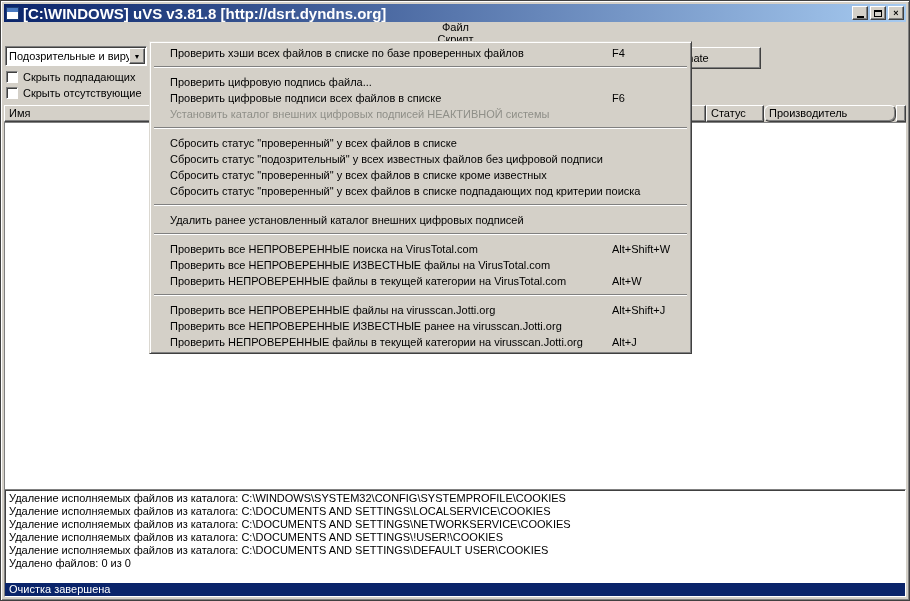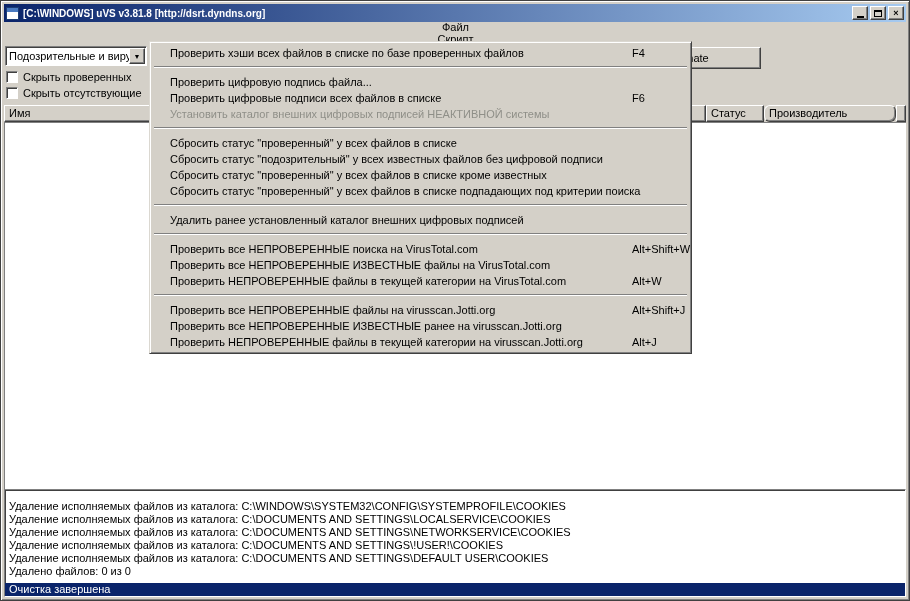"[C:\WINDOWS] uVS v3.81.8" .title-text { font-size: 10px -> 15px }
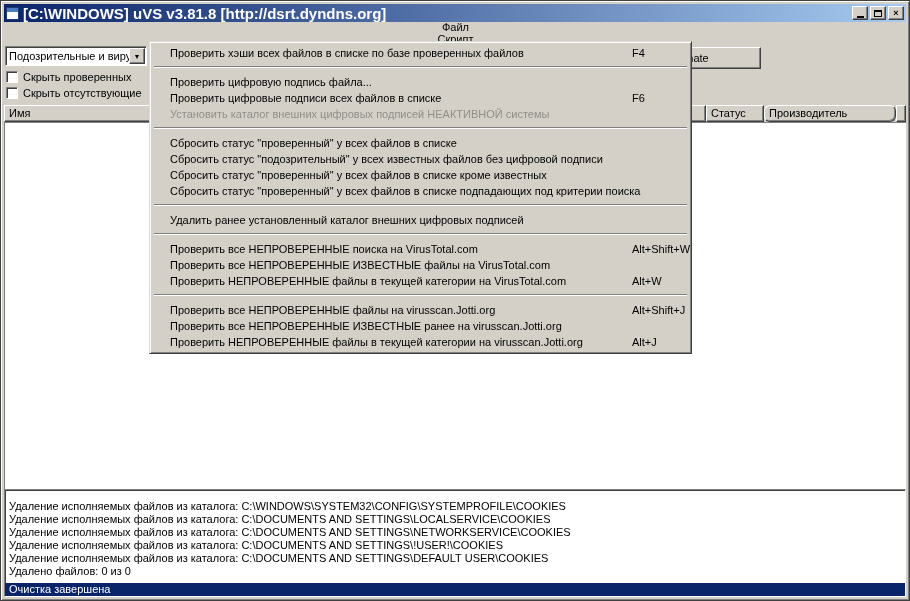"F4" .mi-key { margin-left: 20px -> none }
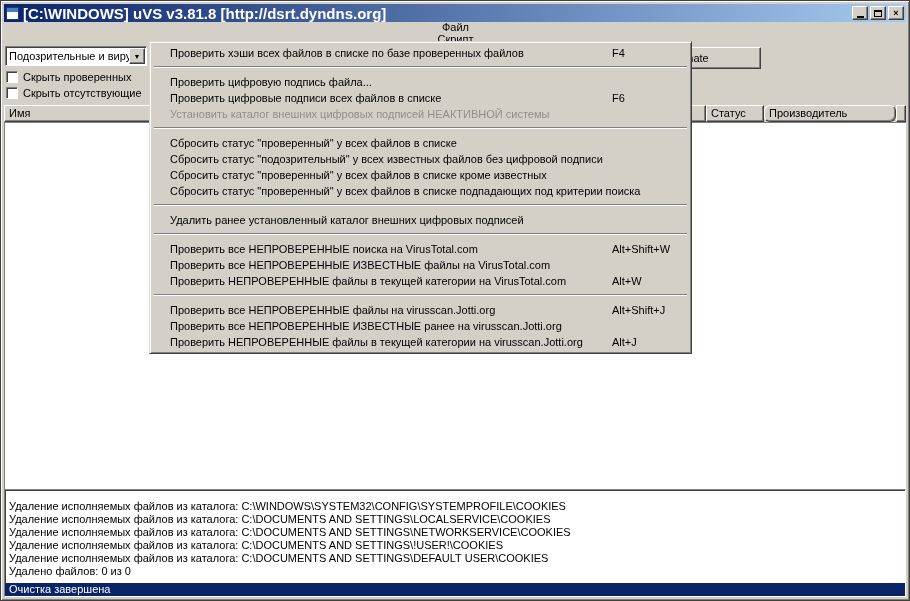"Скрыть проверенных" span { text: проверенных -> подпадающих }
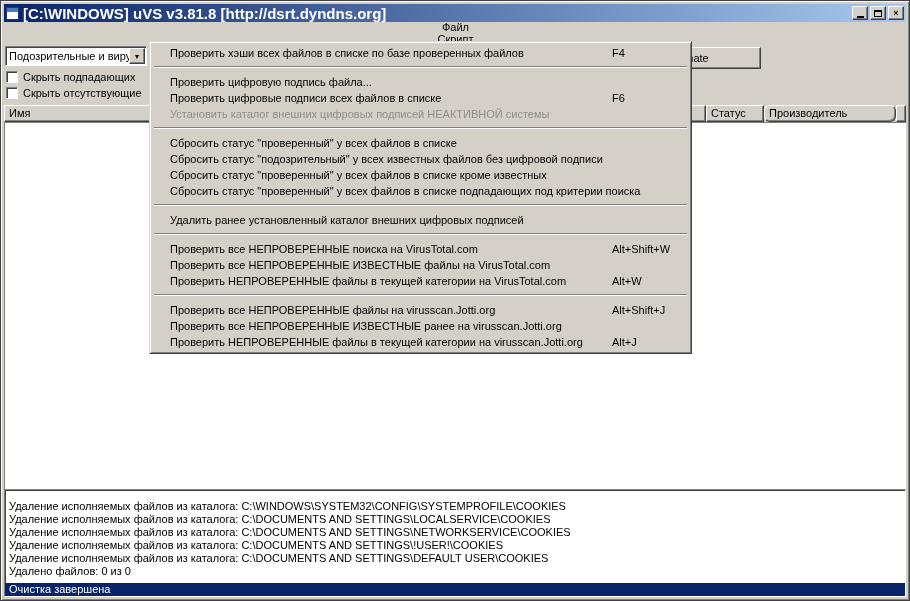"Удаление исполняемых файлов из каталога:" .log { padding-top: 10px -> 2px }
